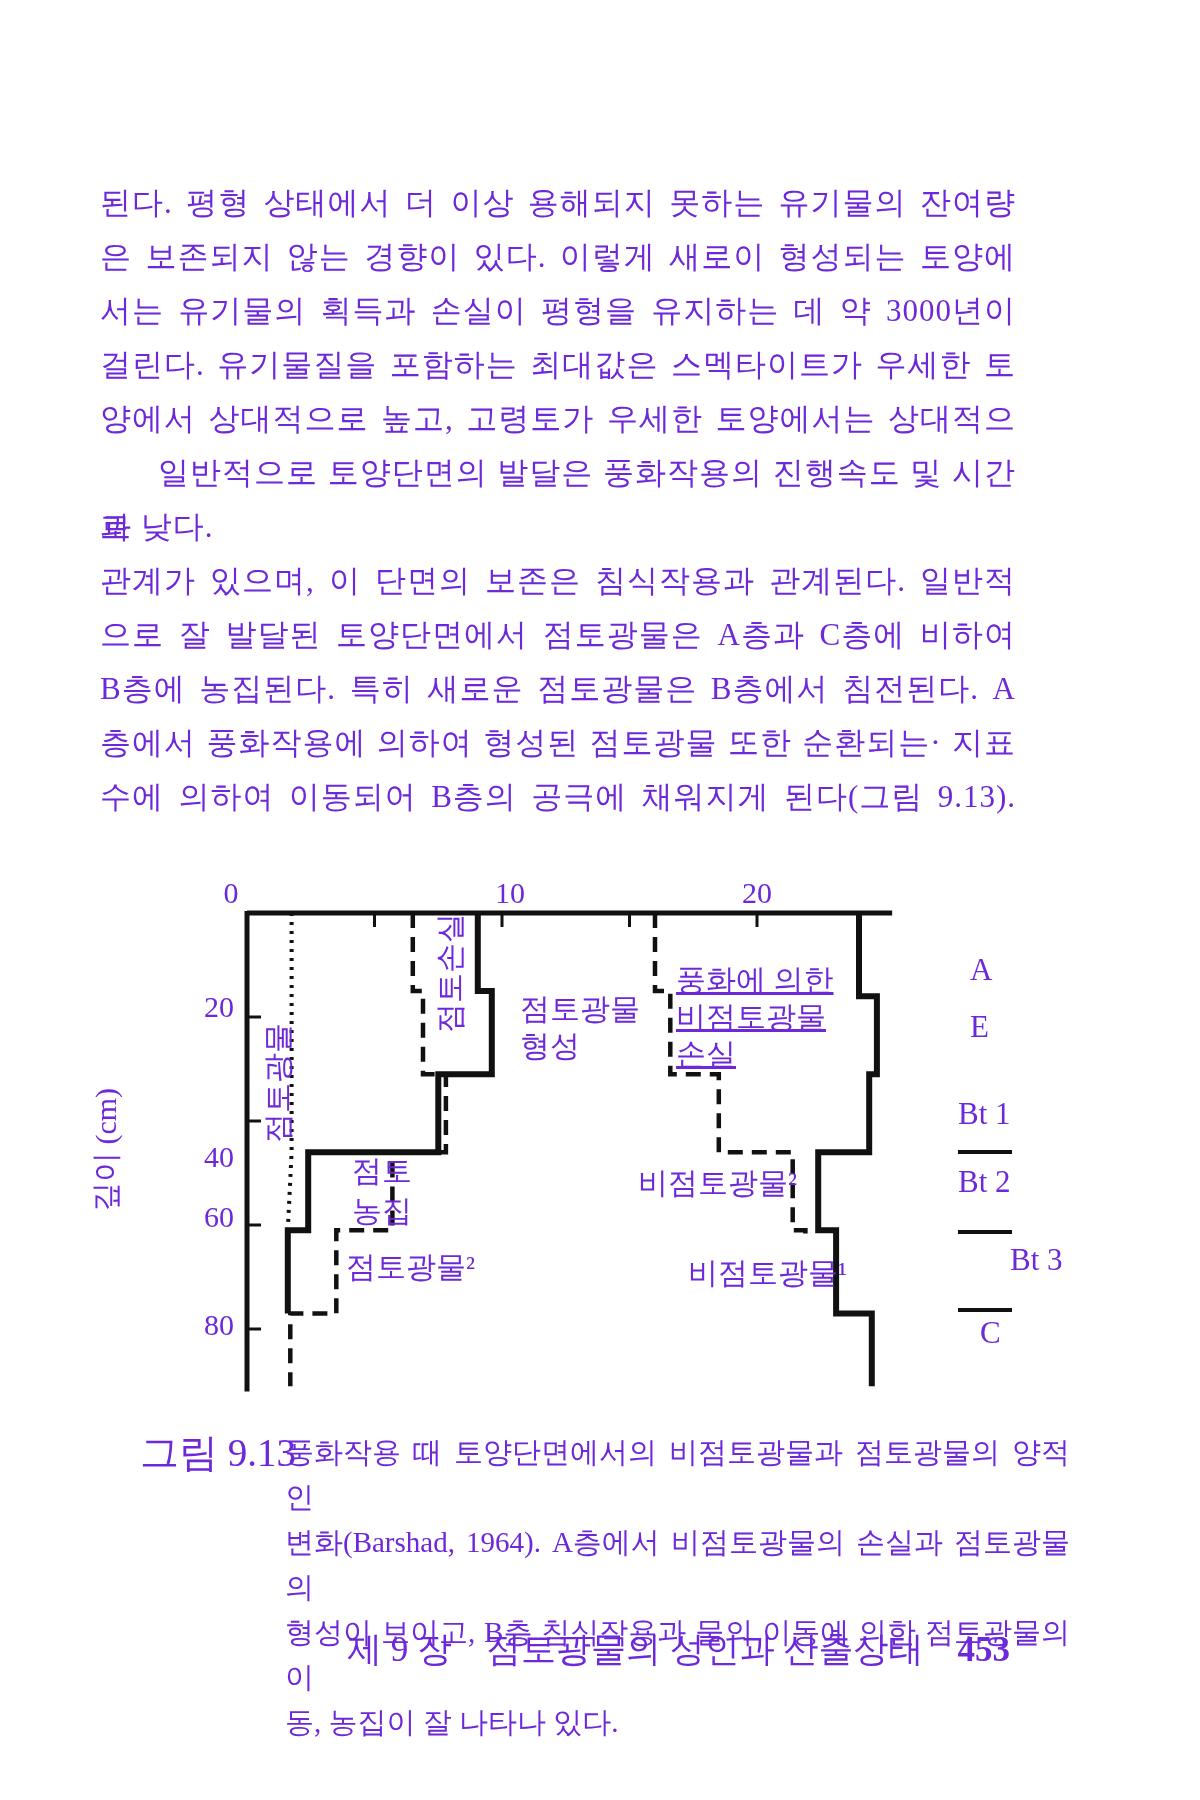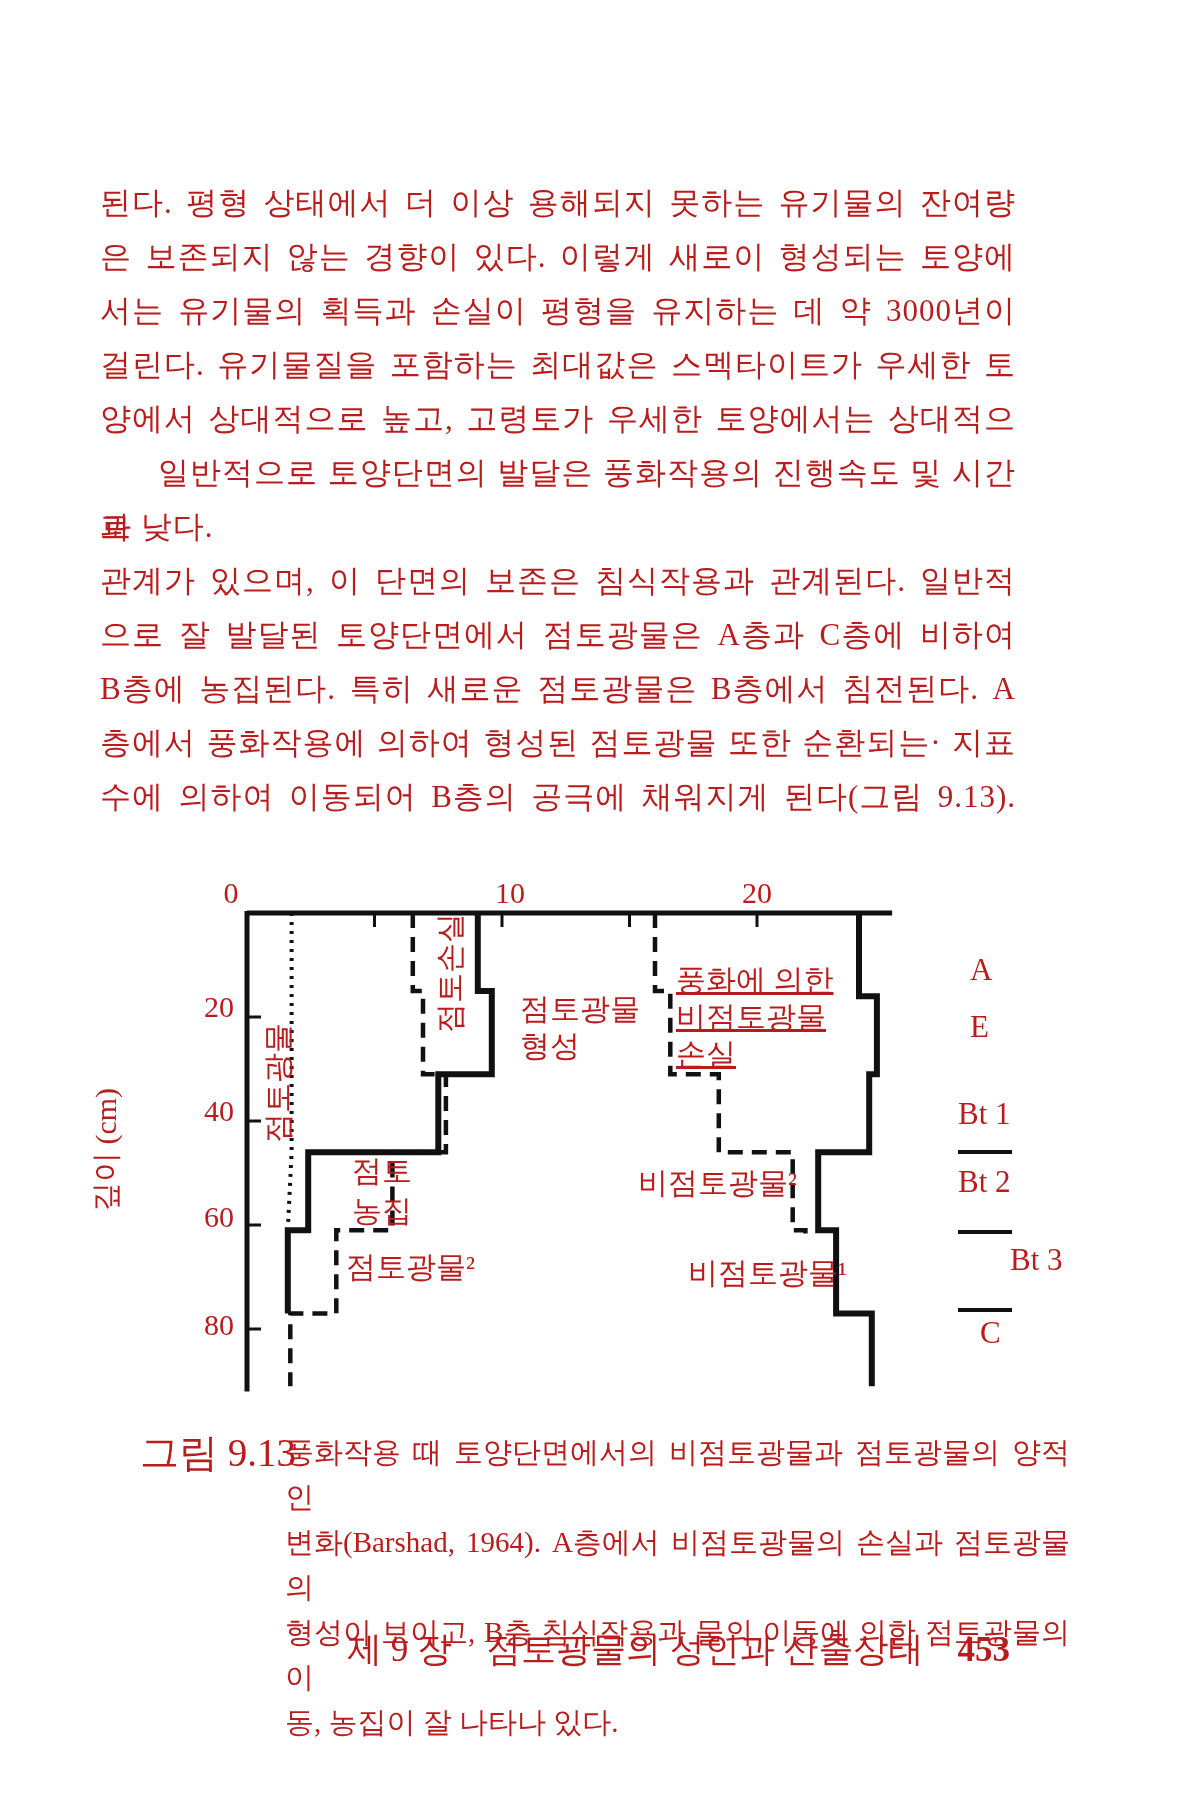"된다. 평형 상태에서 더 이상" #page { color: #b91c1c -> #6d28d9 }
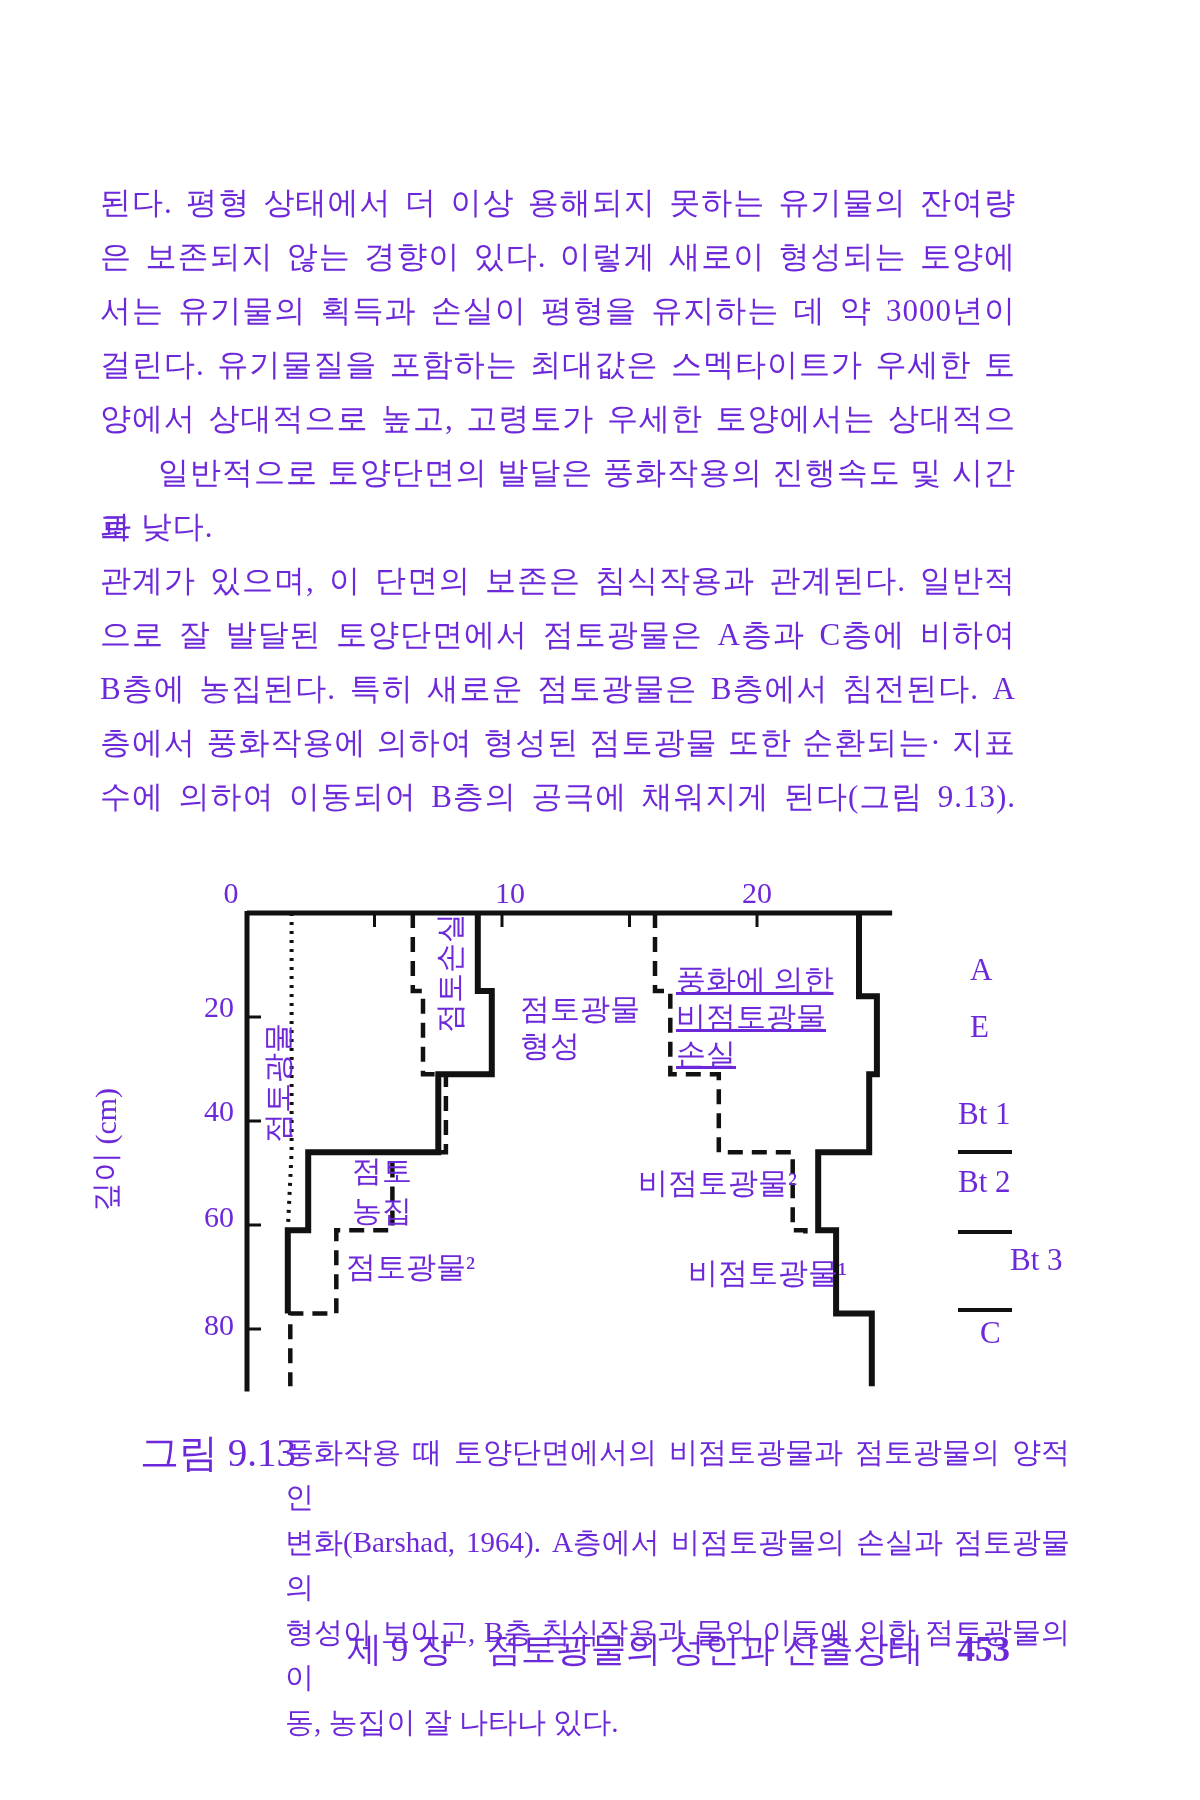"40" #yt1 { top: 1094px -> 1140px }
